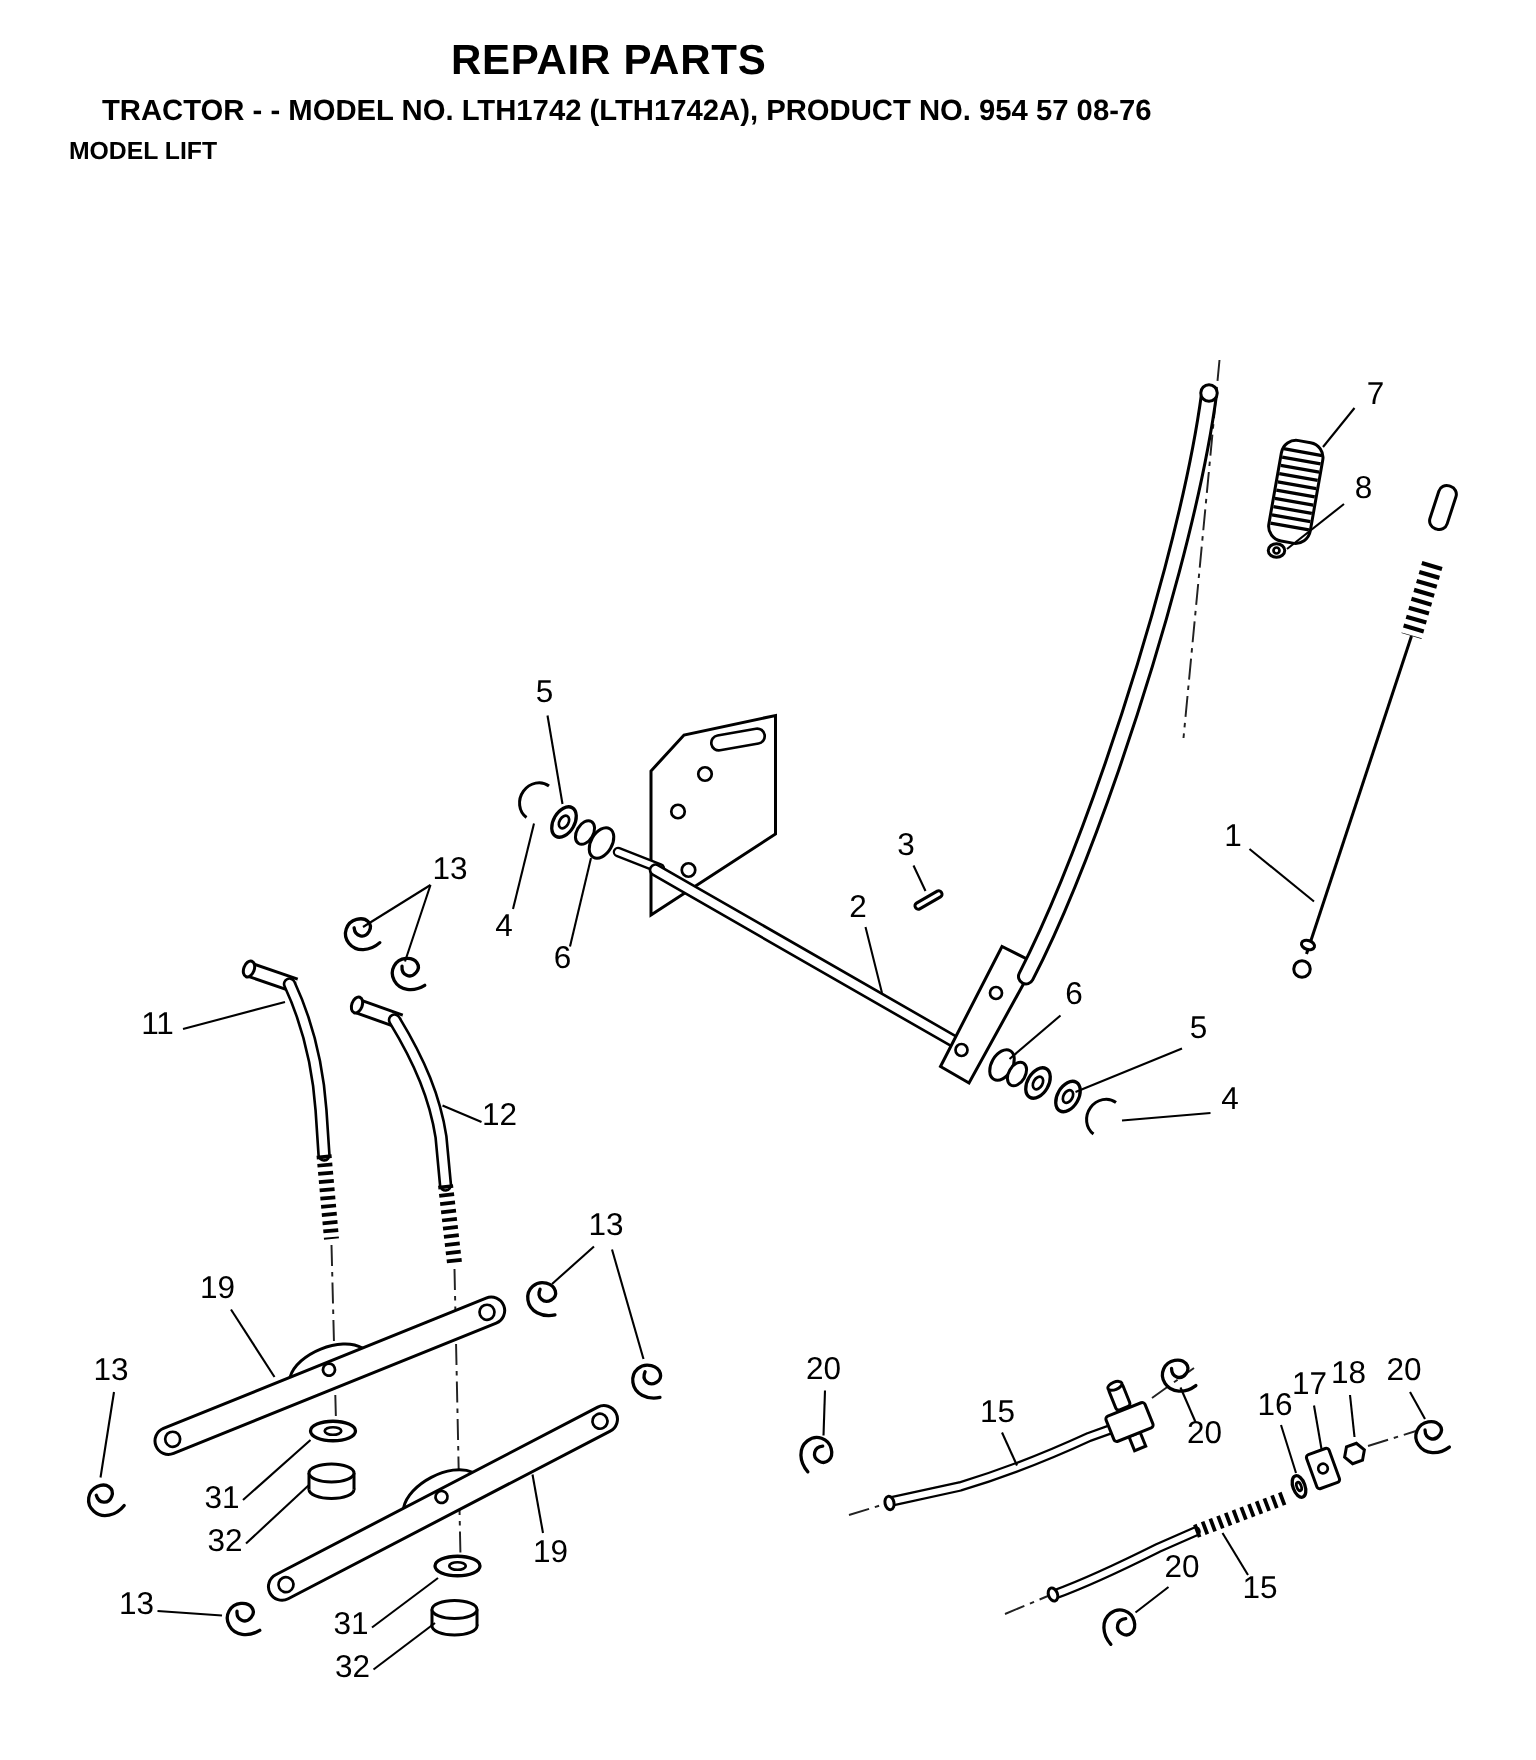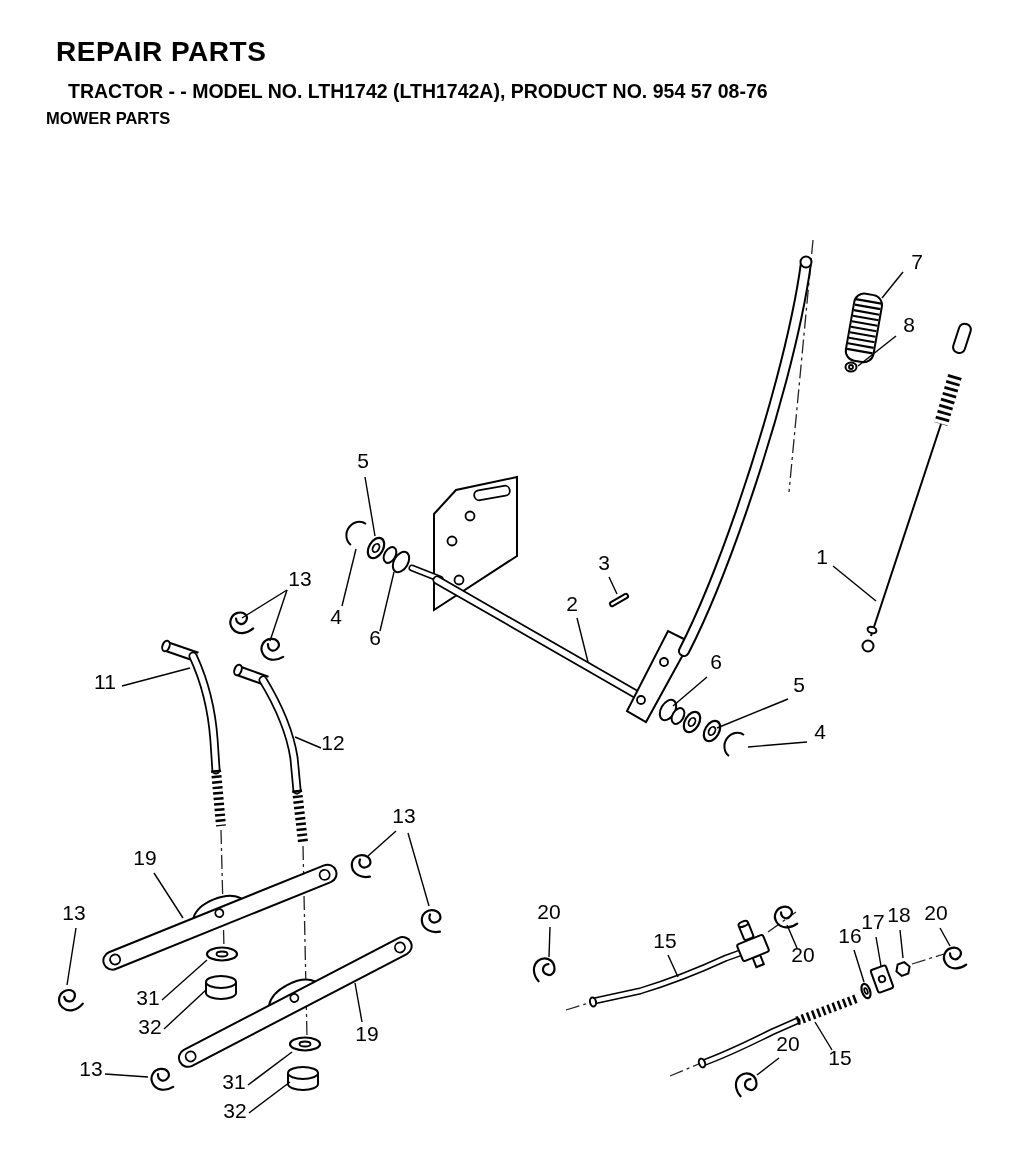"REPAIR PARTS" .hdr h1 { margin: 12px -> 0; text-align: none -> center }
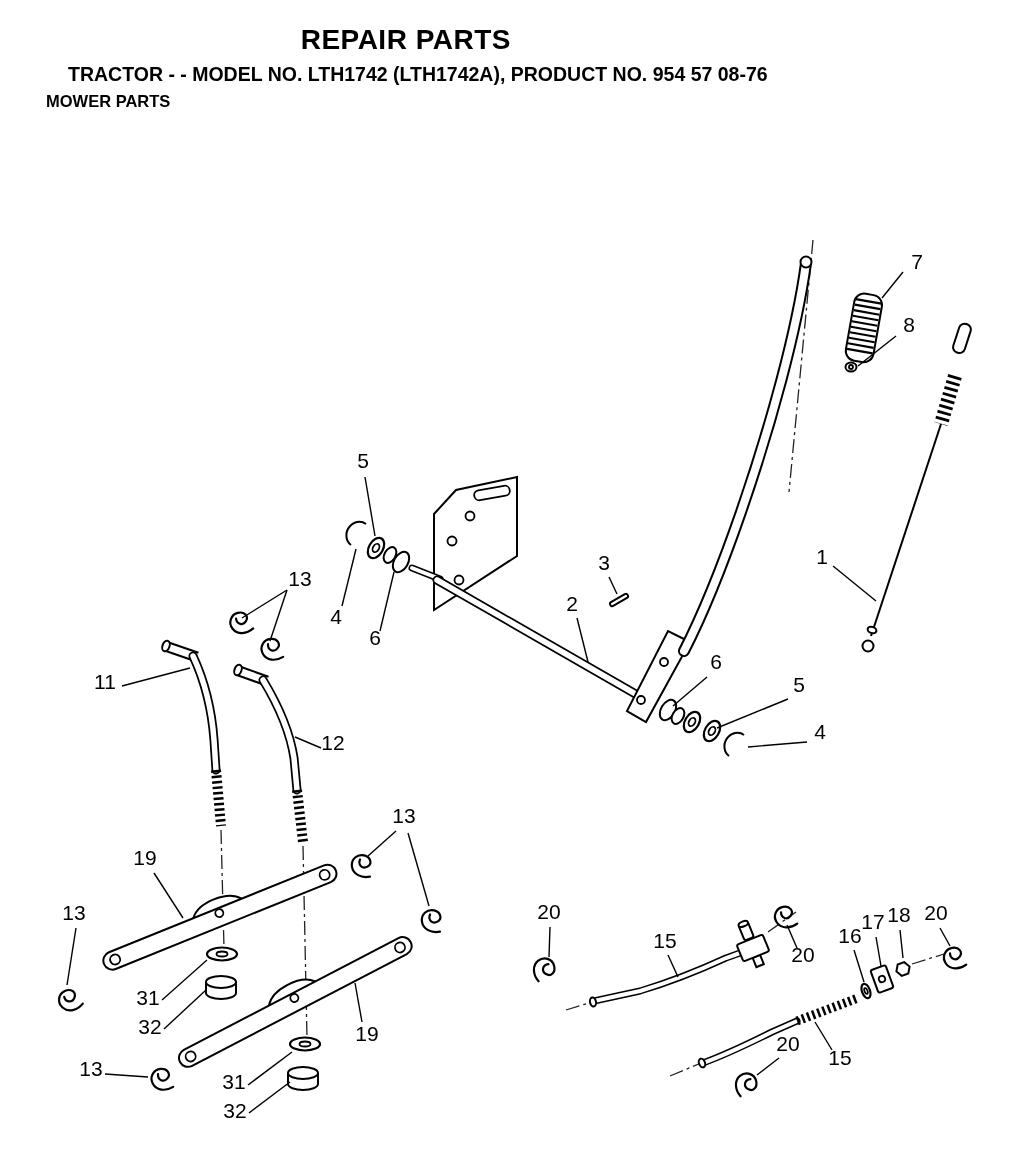"MOWER PARTS" div.sec { text: MOWER PARTS -> MODEL LIFT }
